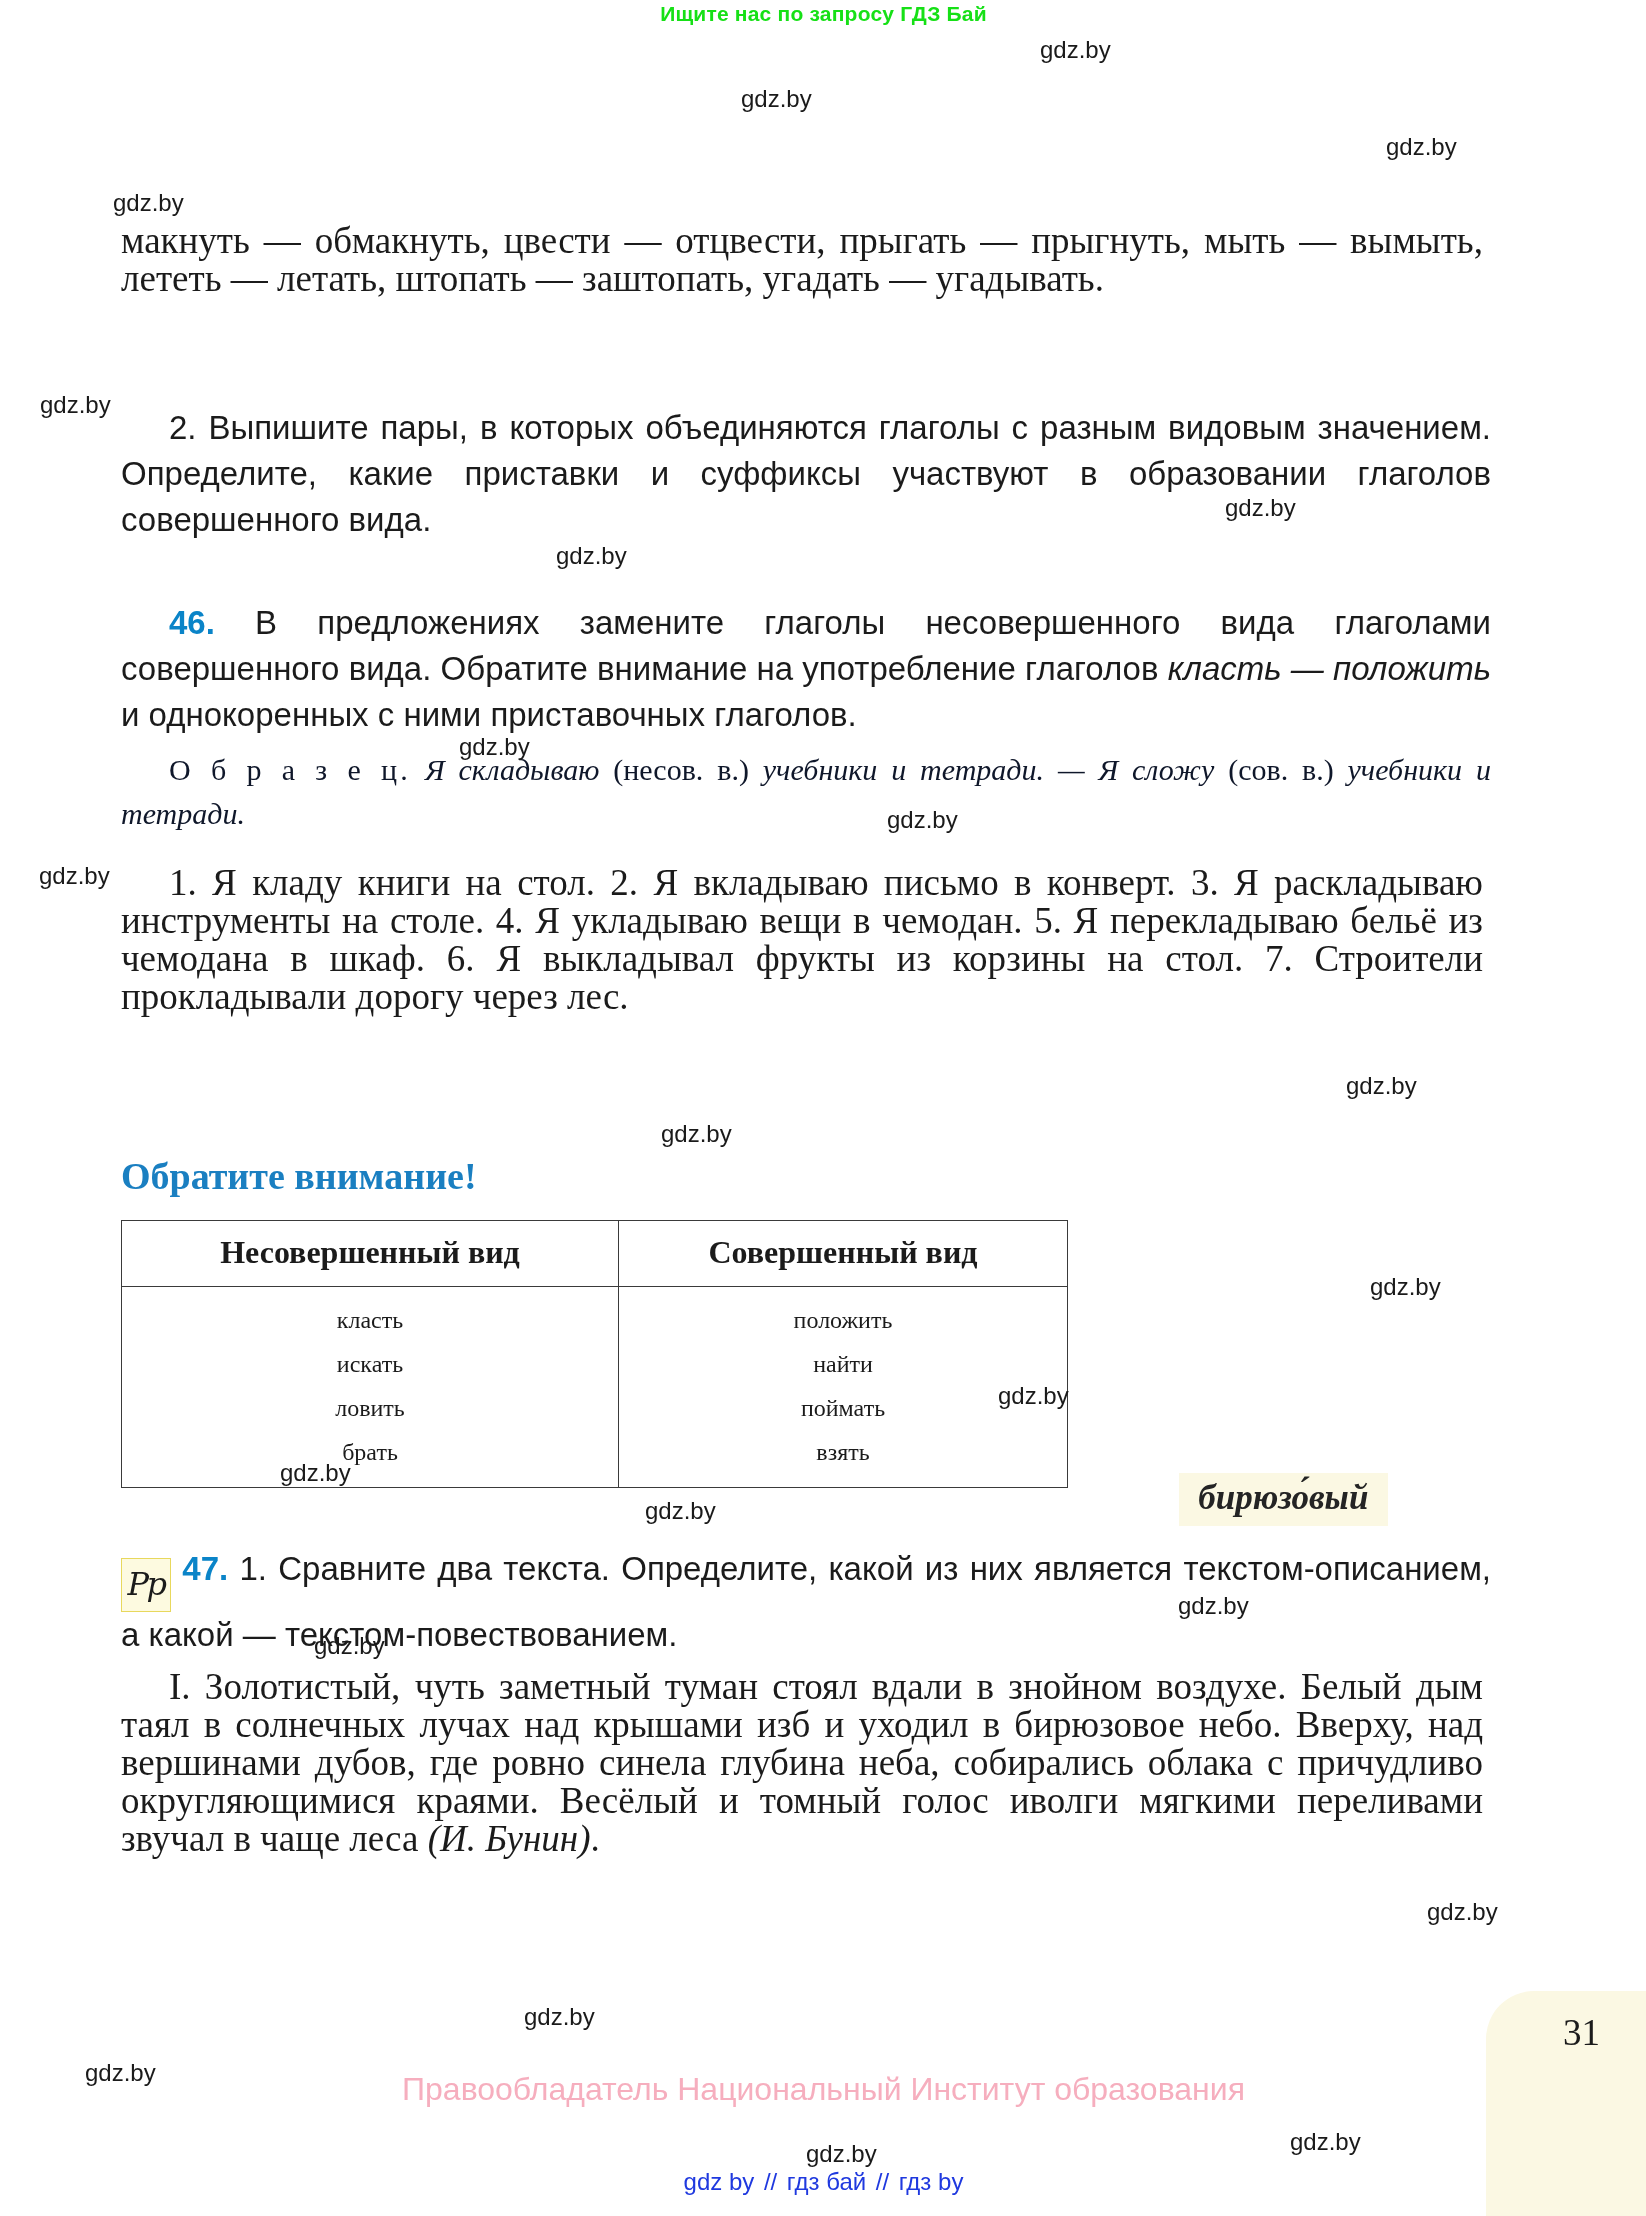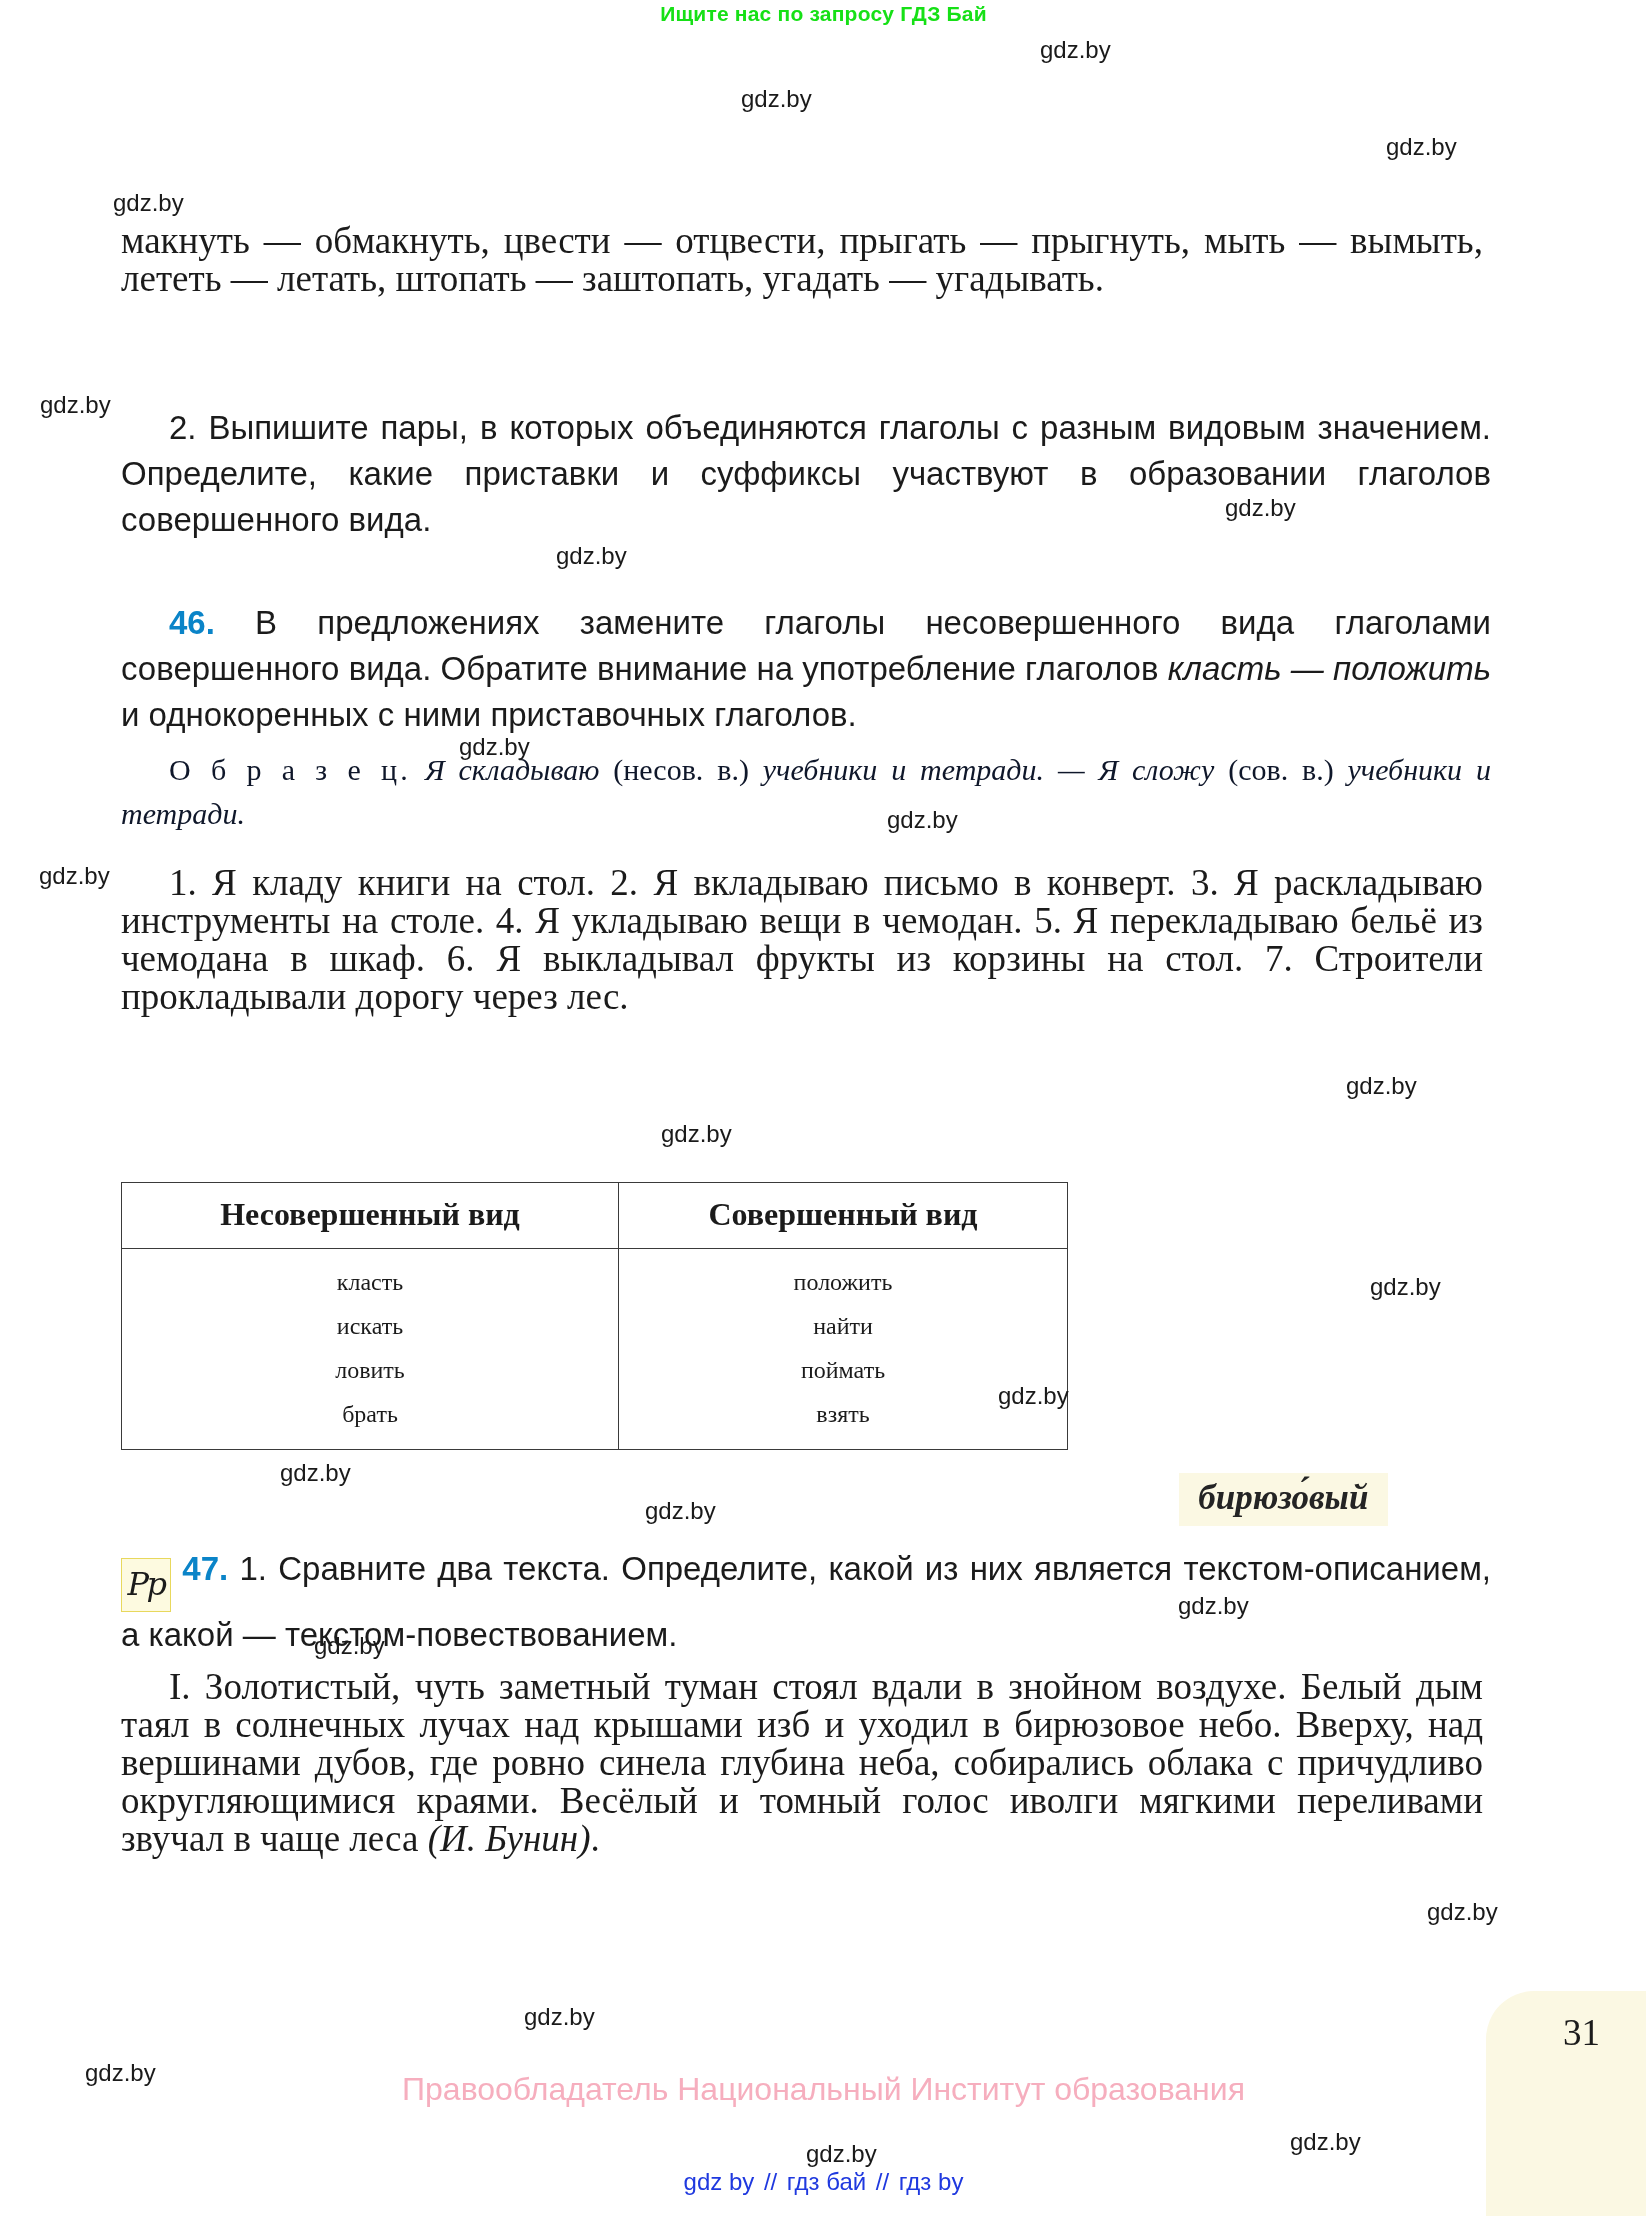"Обратите внимание!" p.attention { html: none -> <p>Обратите внимание!</p> }
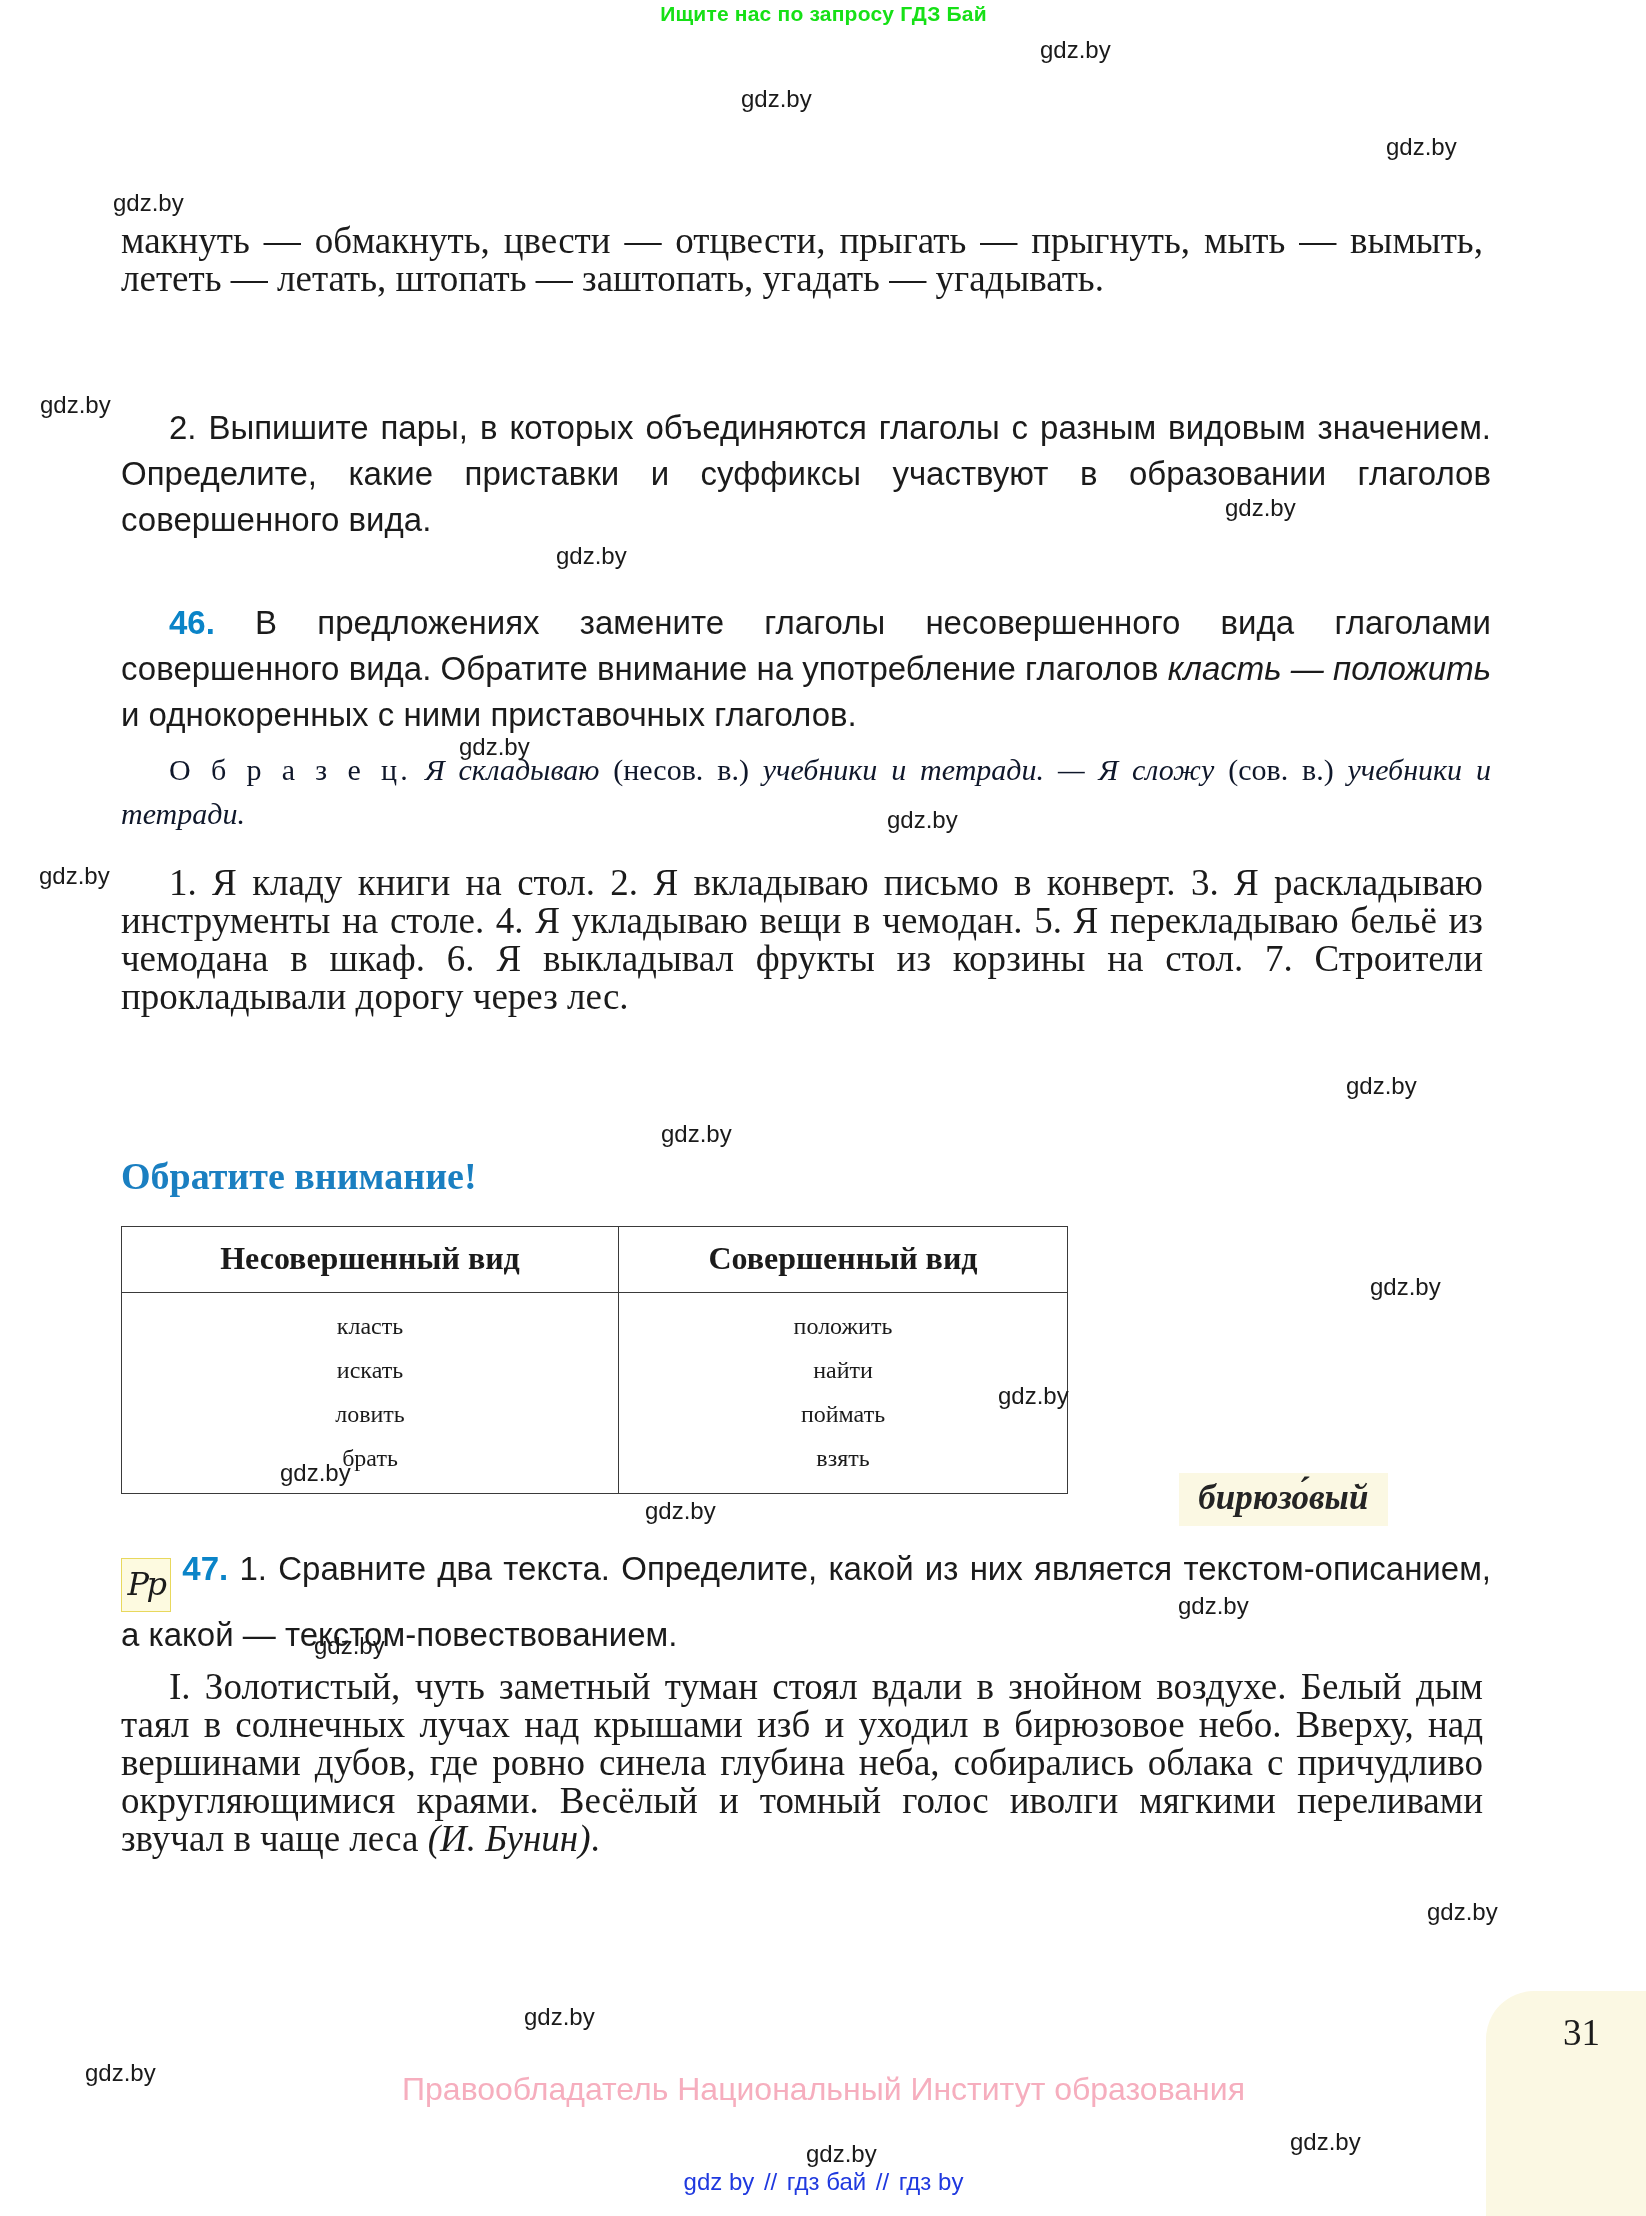"Несовершенный вид" table.vid-table { margin-top: 28px -> 22px }
